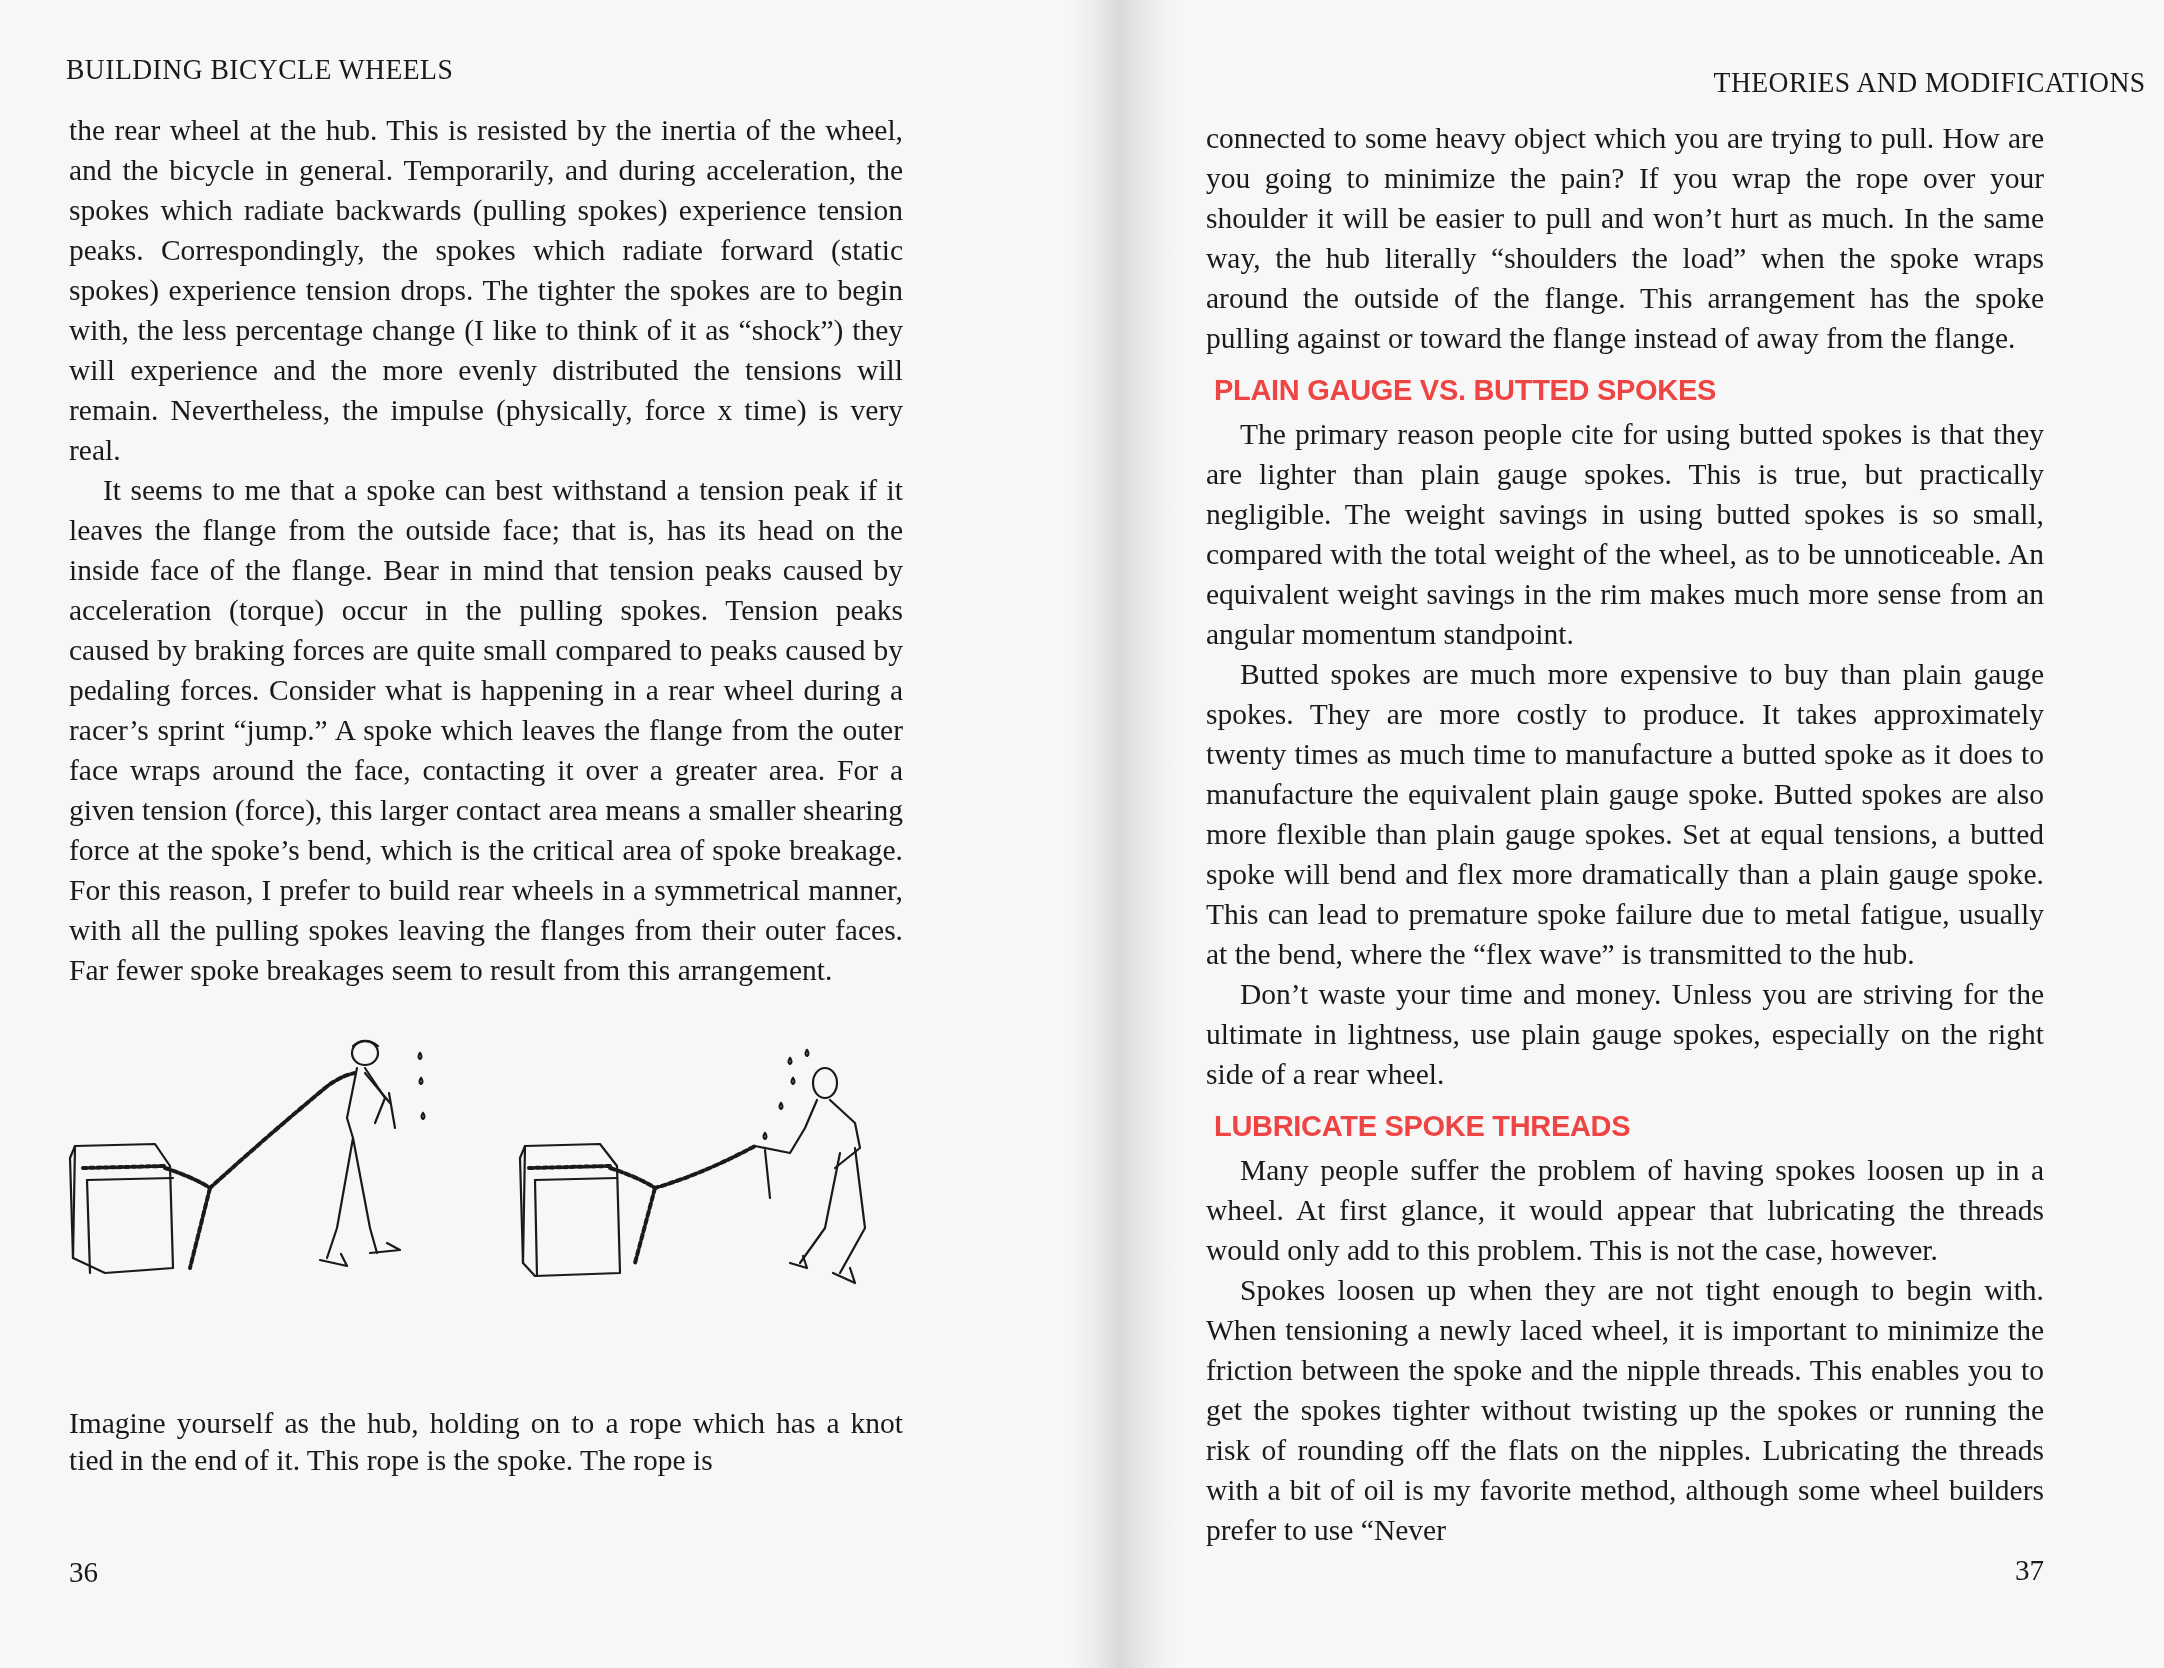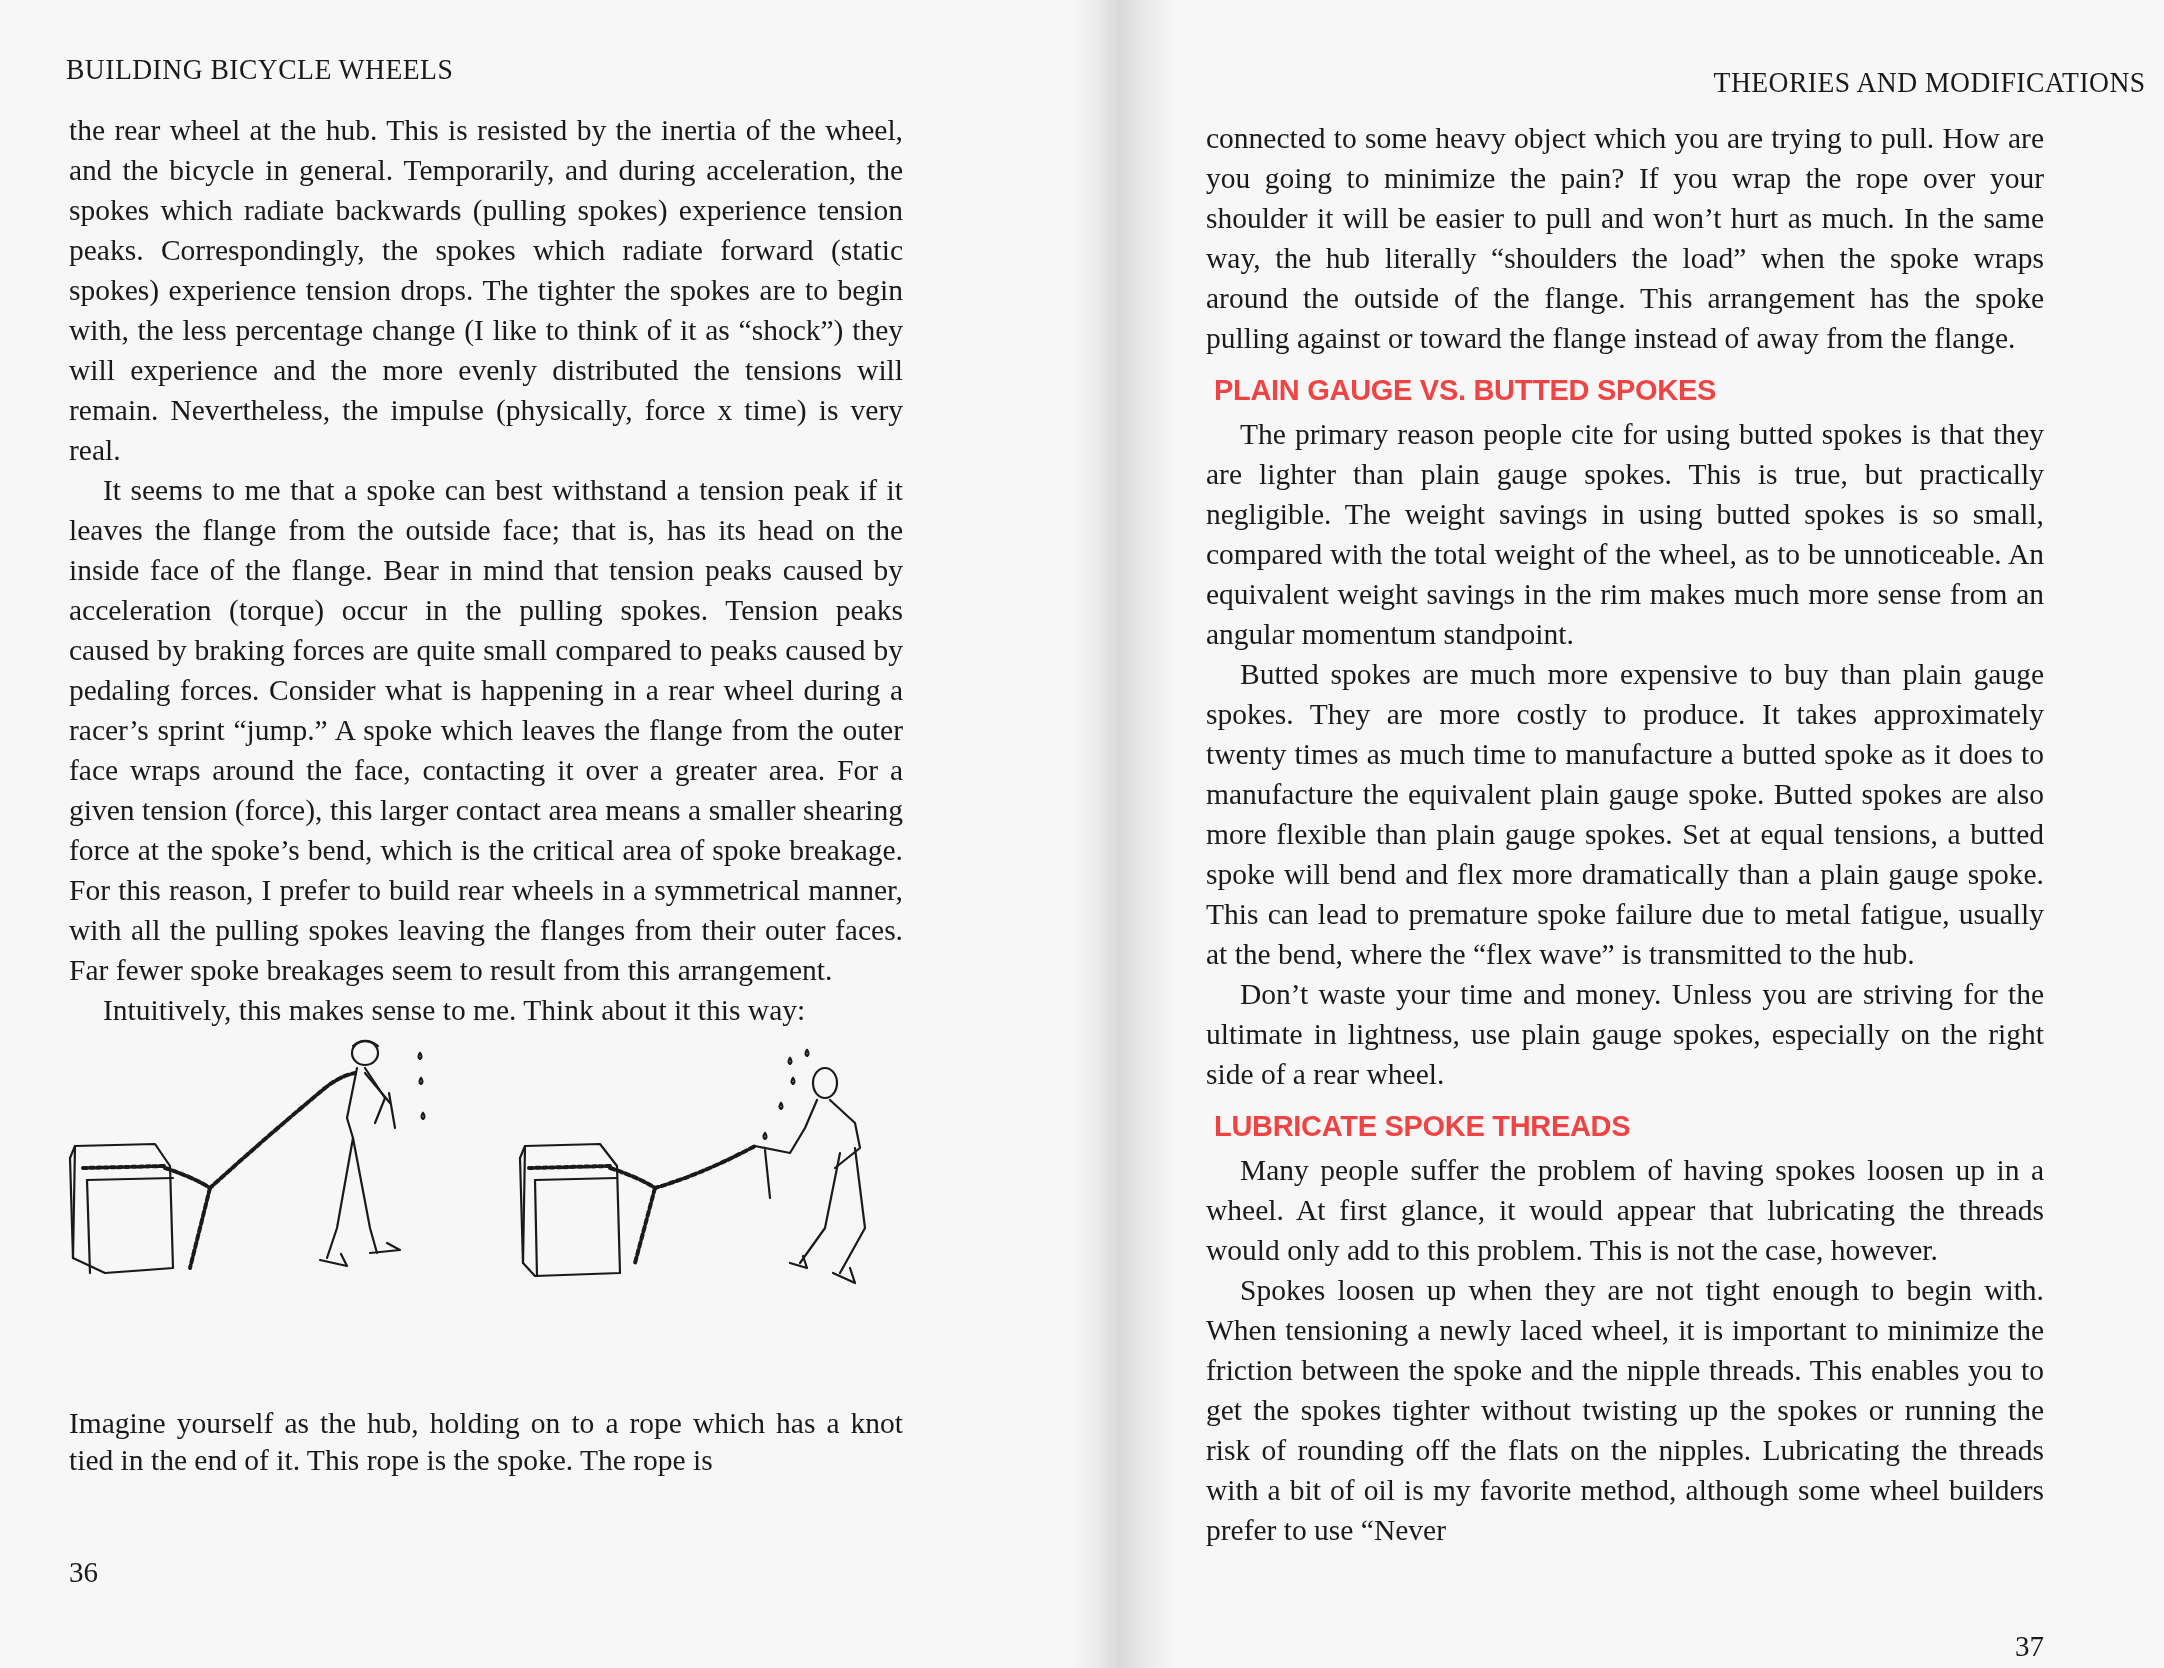"Intuitively, this makes sense to" p.para { html: <p>Intuitively, this makes sense to me. Think about it this way:</p> -> none }
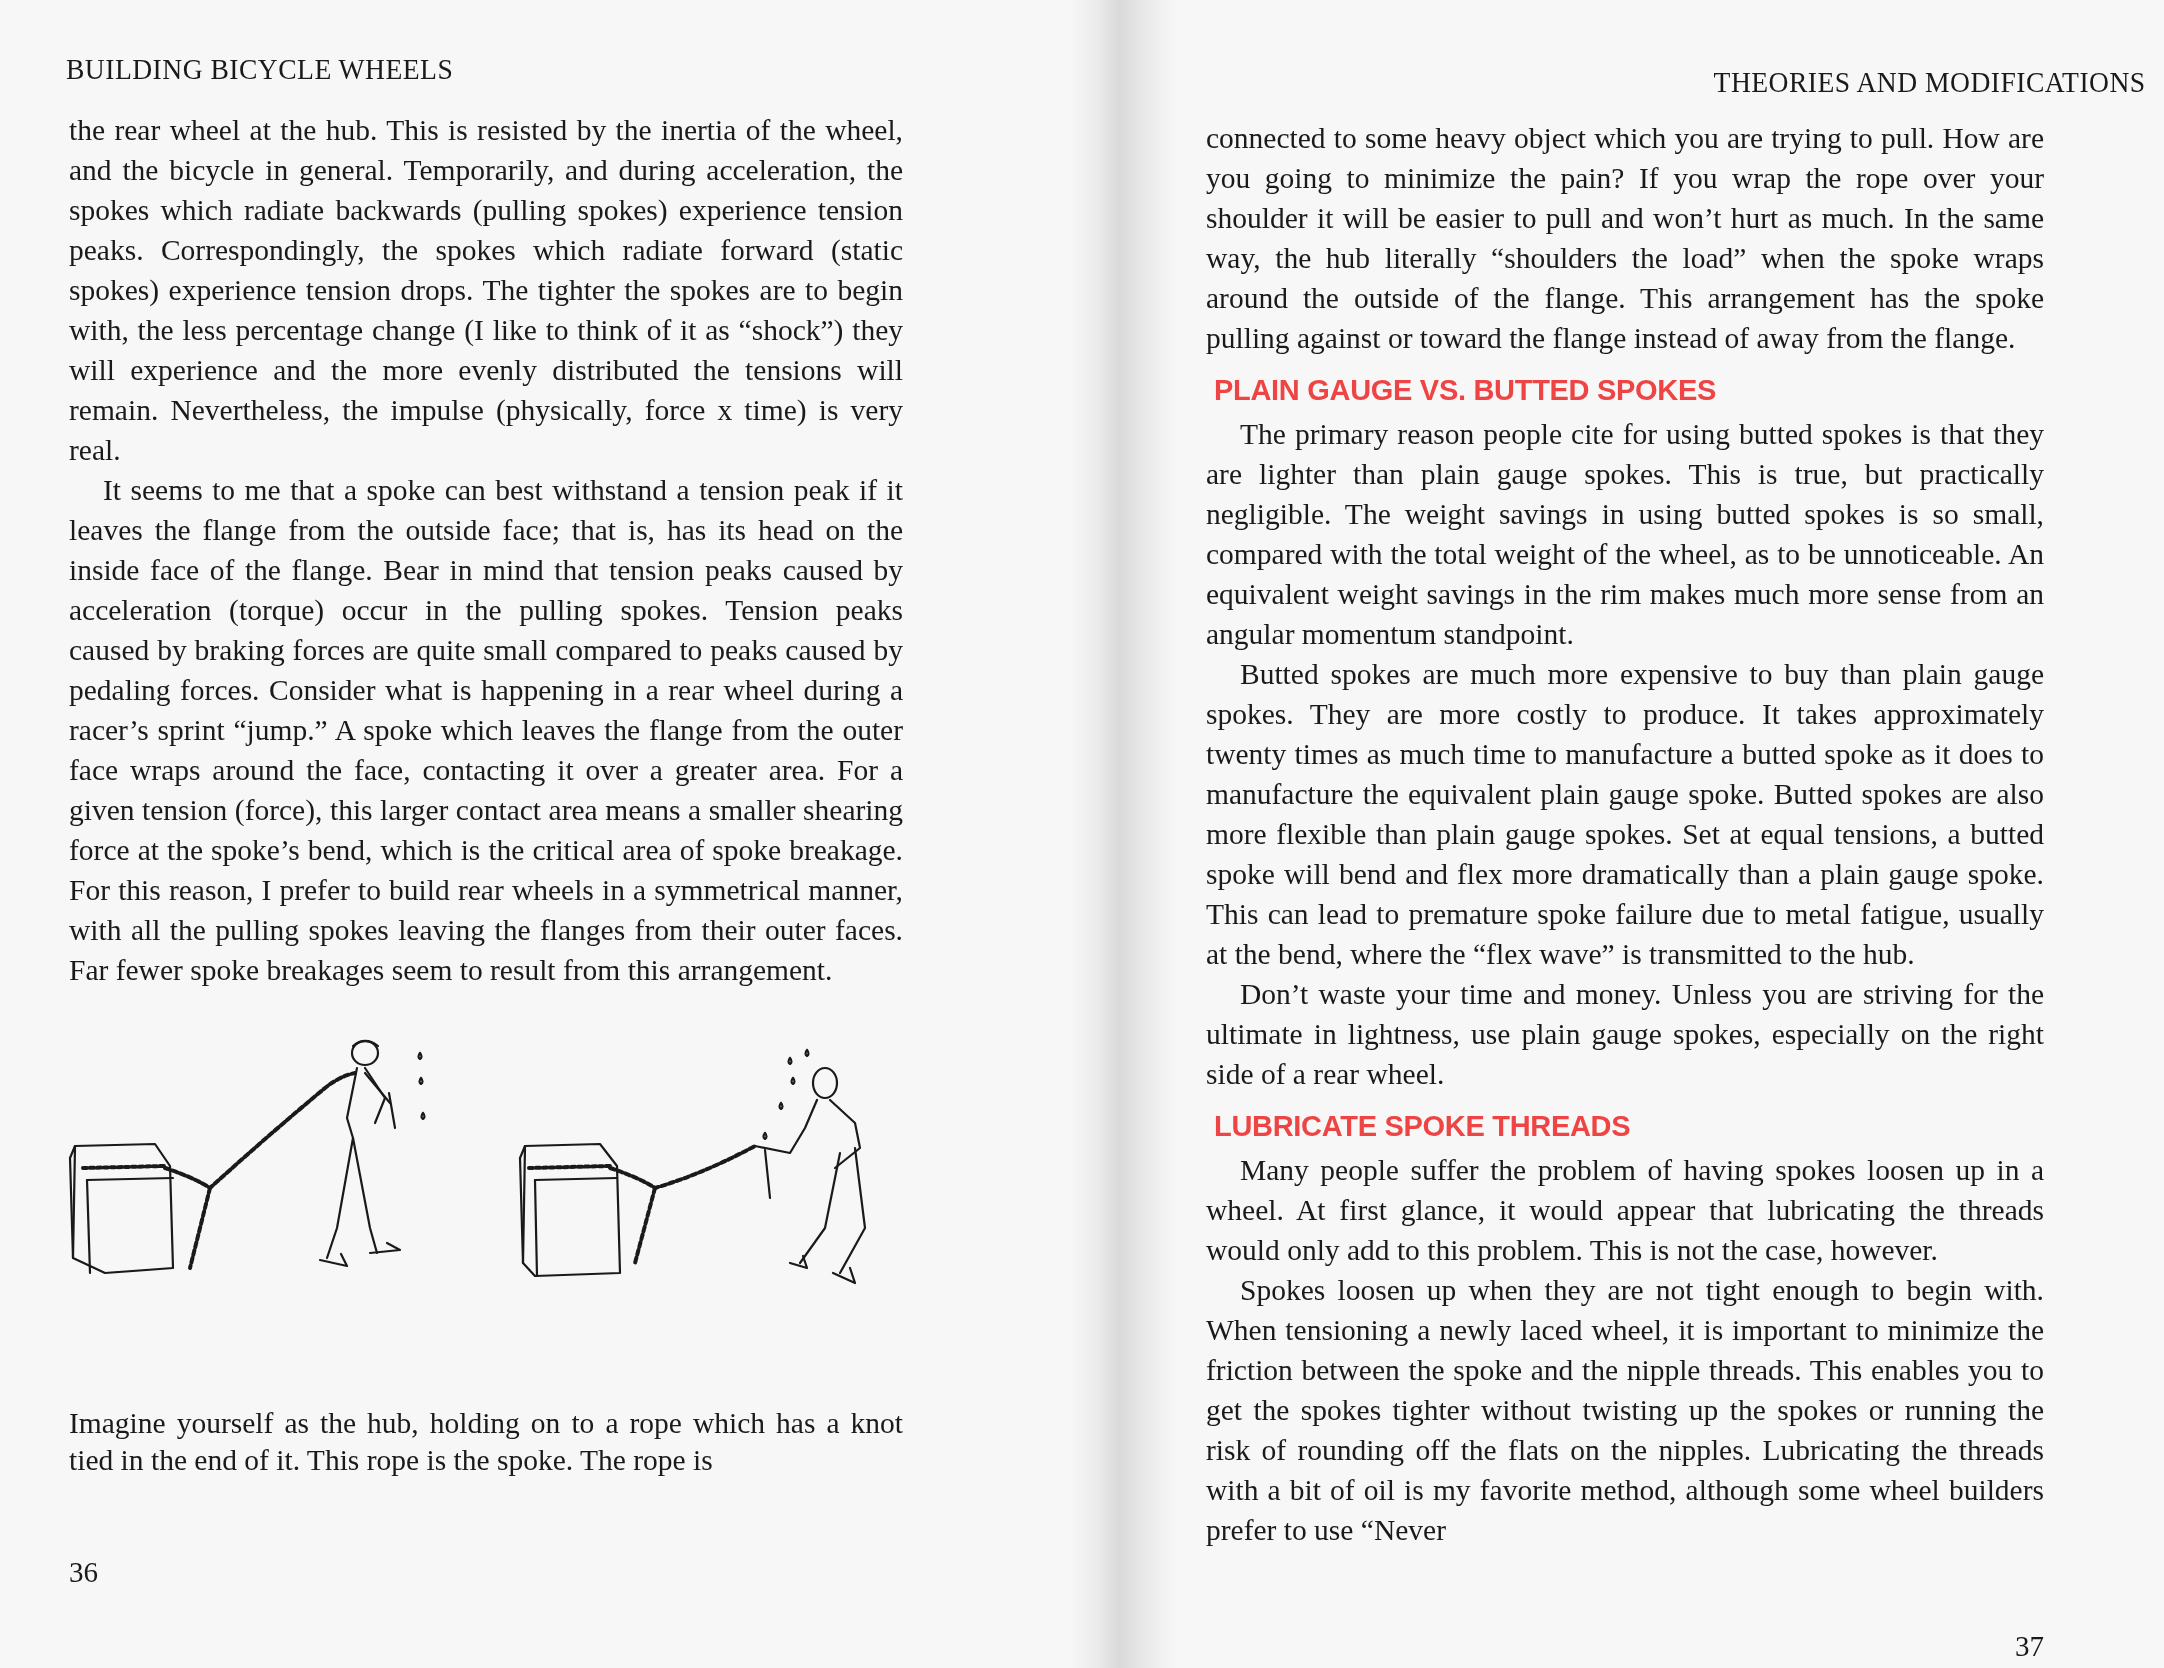"37" .folio.right { top: 1630px -> 1554px }
